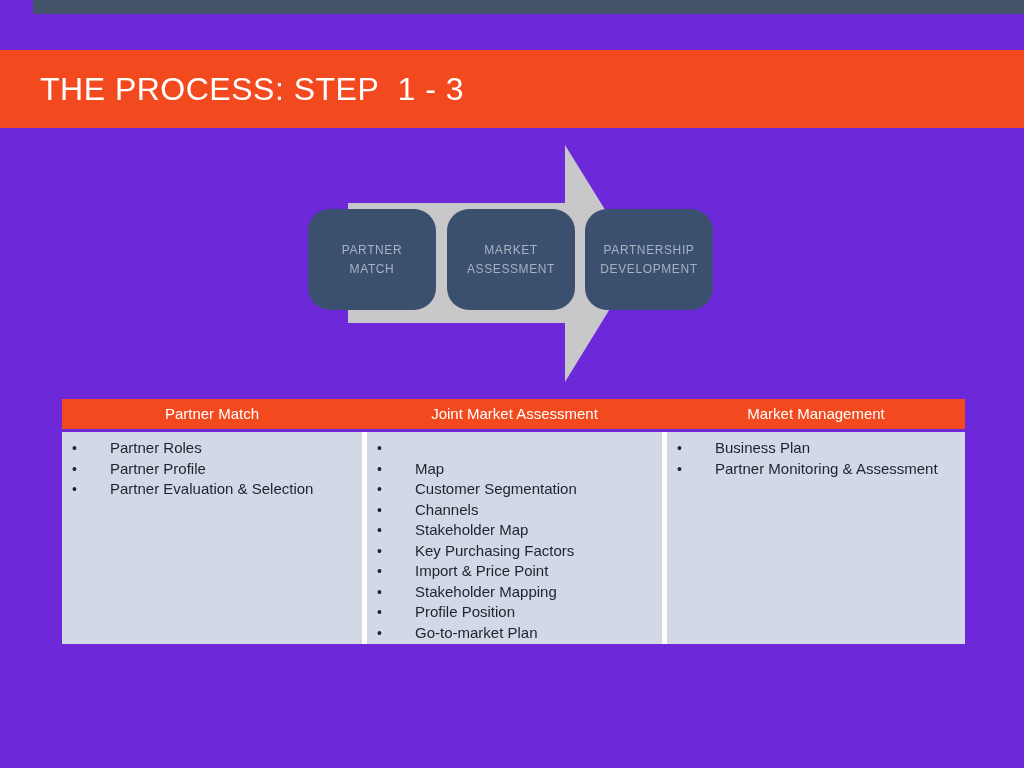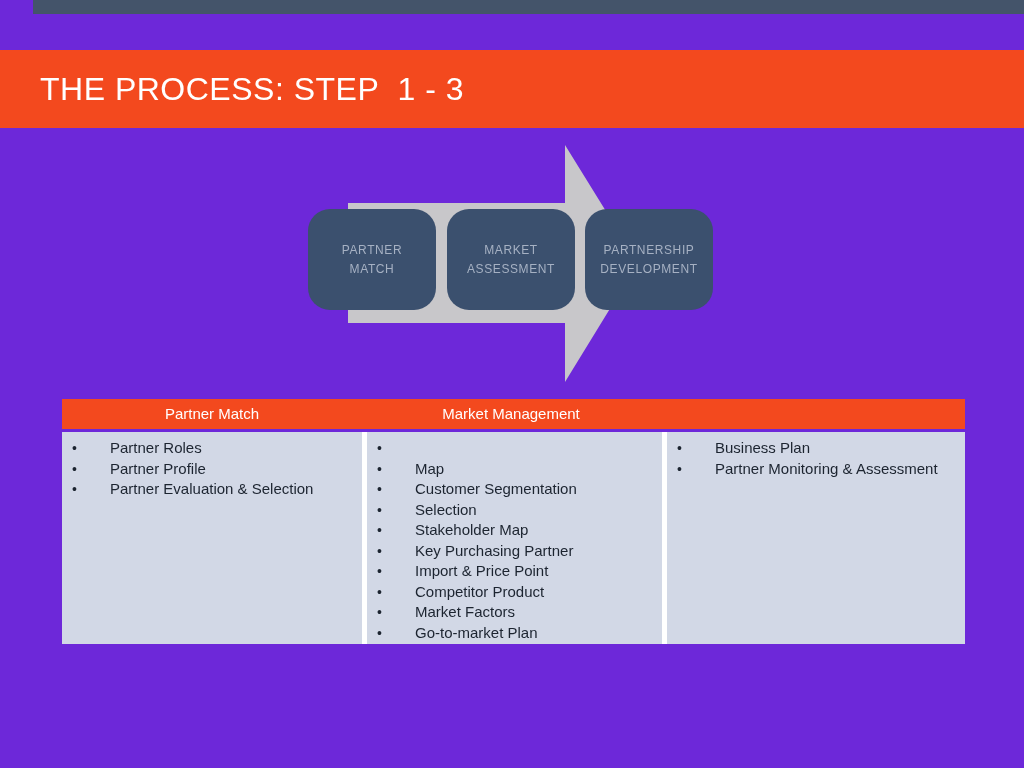"Joint Market Assessment" div.hcell { html: none -> <div>Joint Market Assessment</div> }
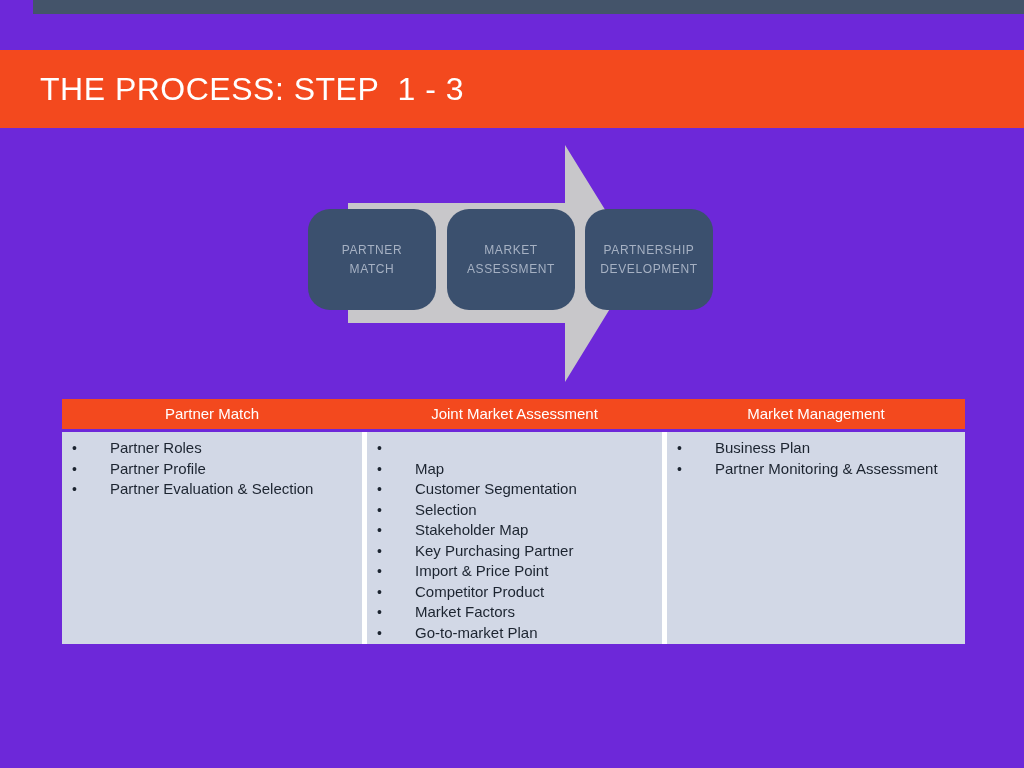"Selection" span.itext { text: Selection -> Channels }
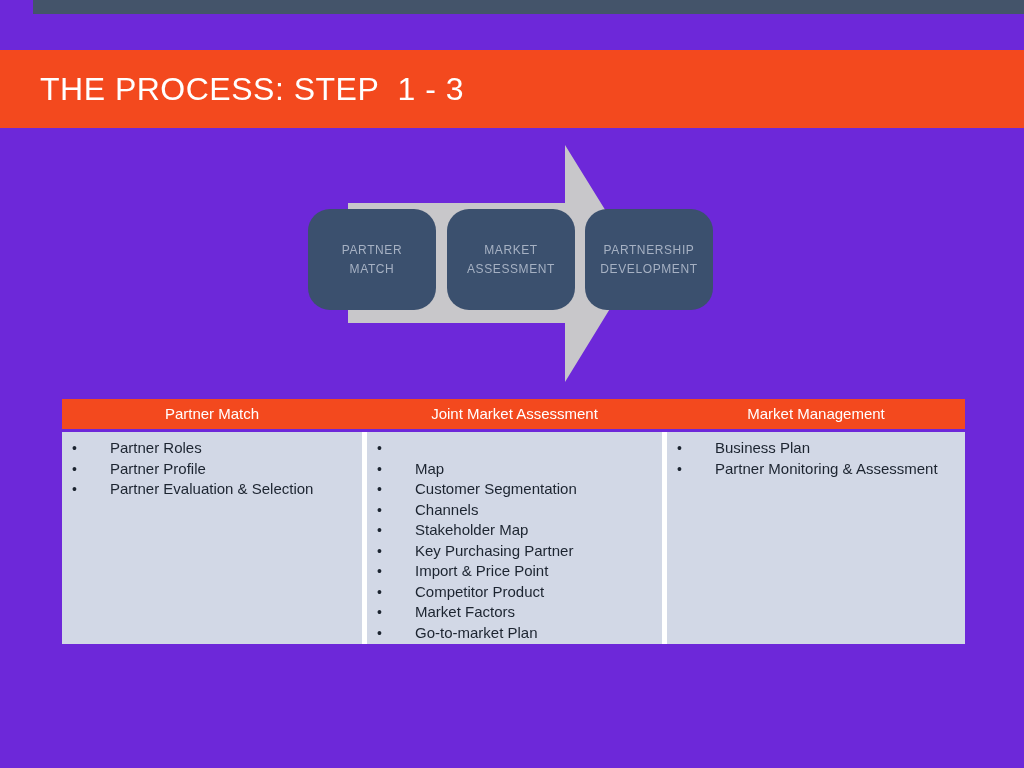"Key Purchasing Partner" span.itext { text: Partner -> Factors }
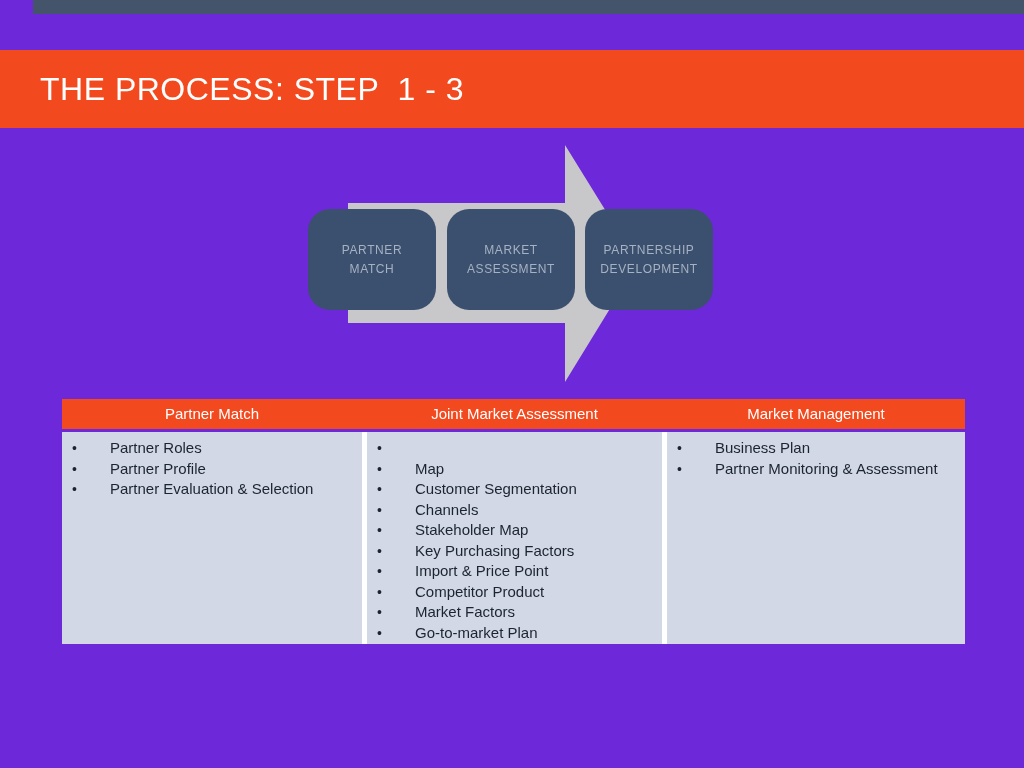"Competitor Product" span.itext { text: Competitor Product -> Stakeholder Mapping }
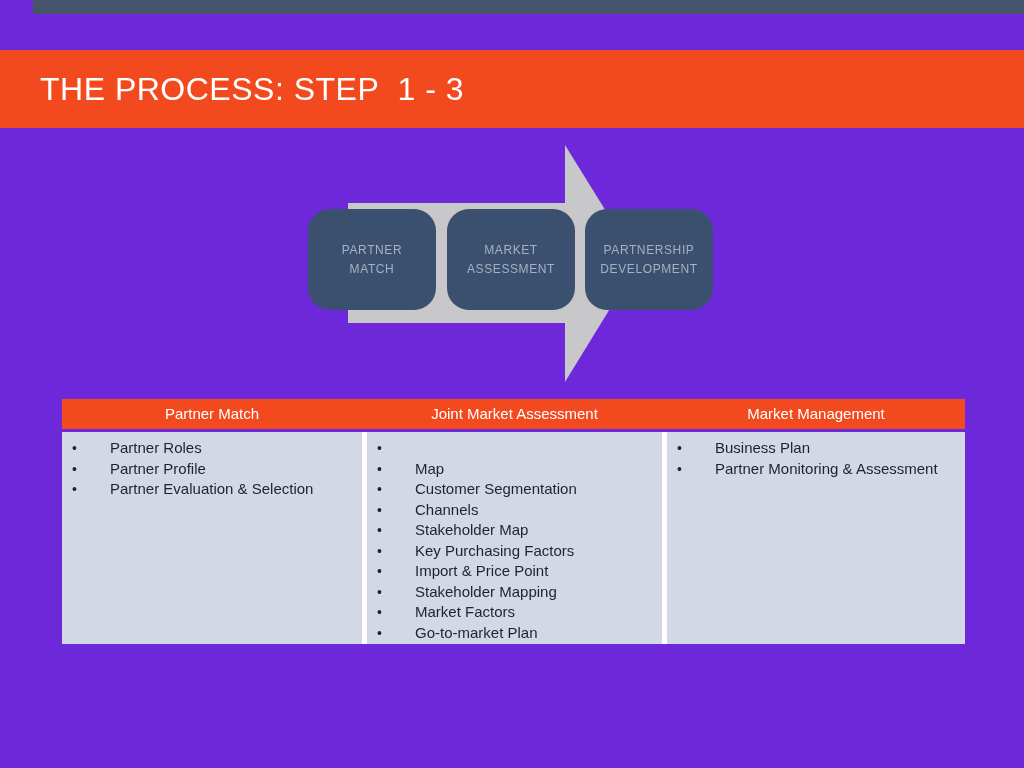"Market Factors" span.itext { text: Market Factors -> Profile Position }
